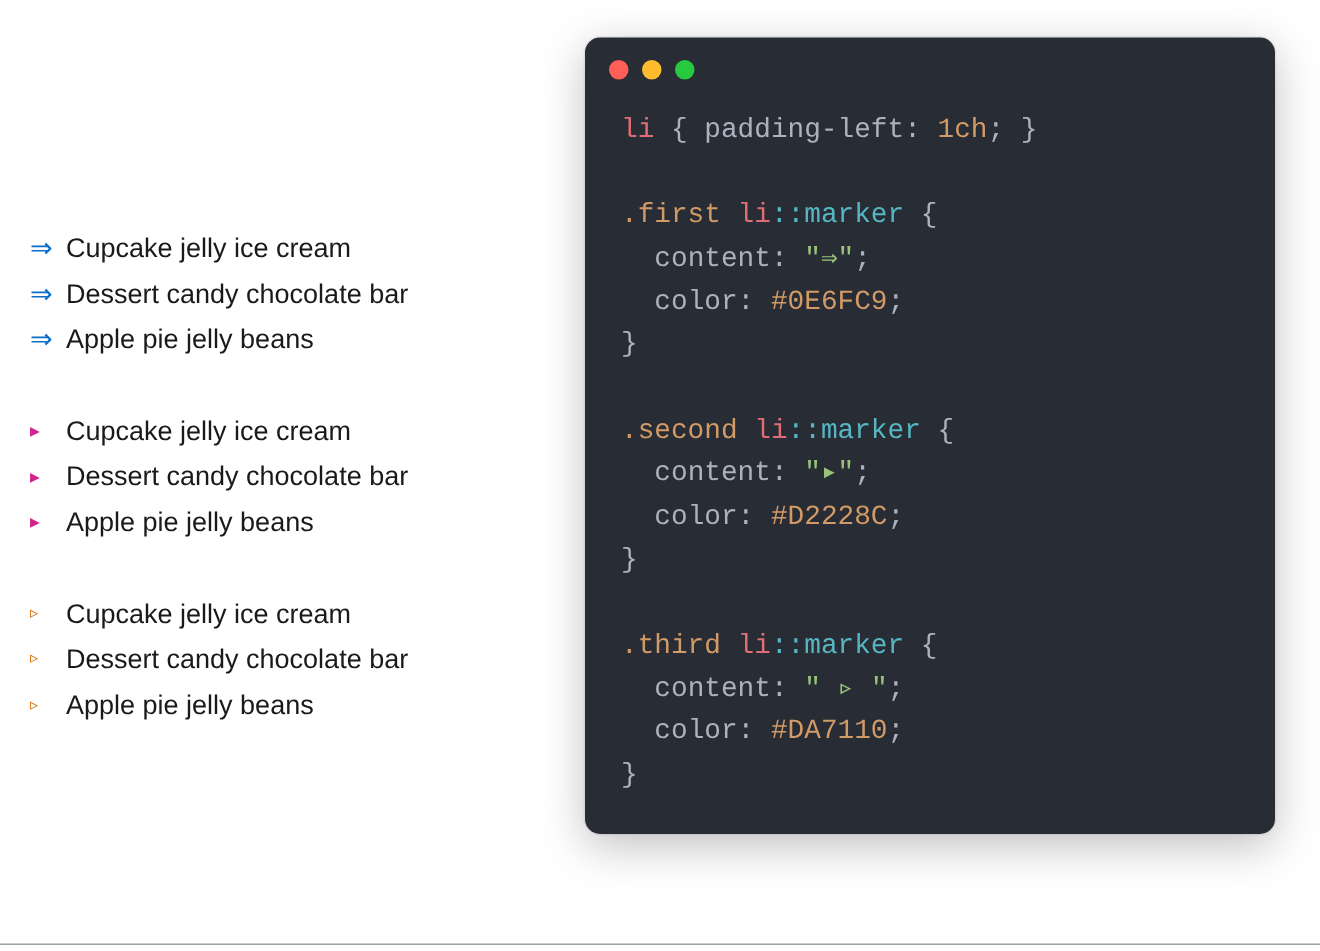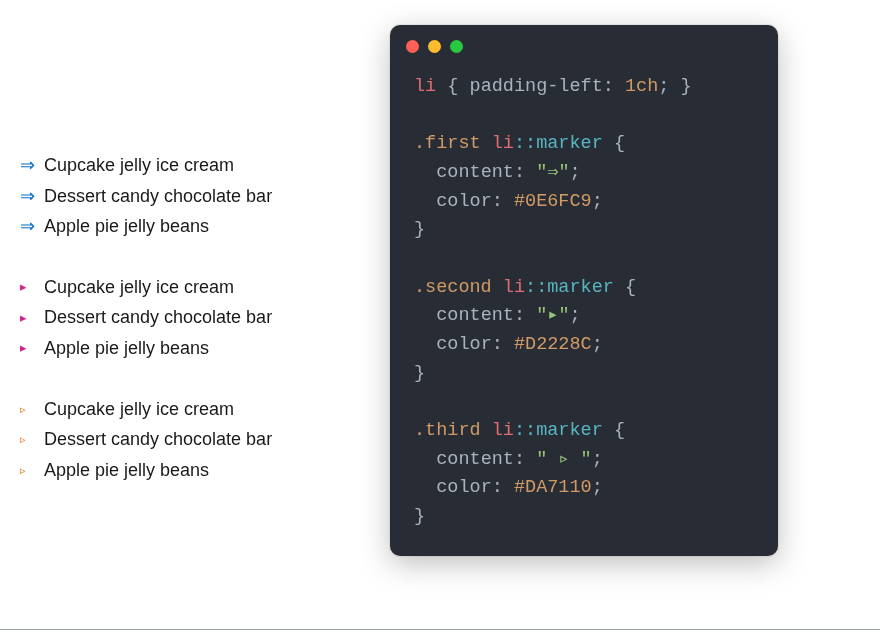"li { padding-left: 1ch; }" .code-window { width: 388px -> 460px }
